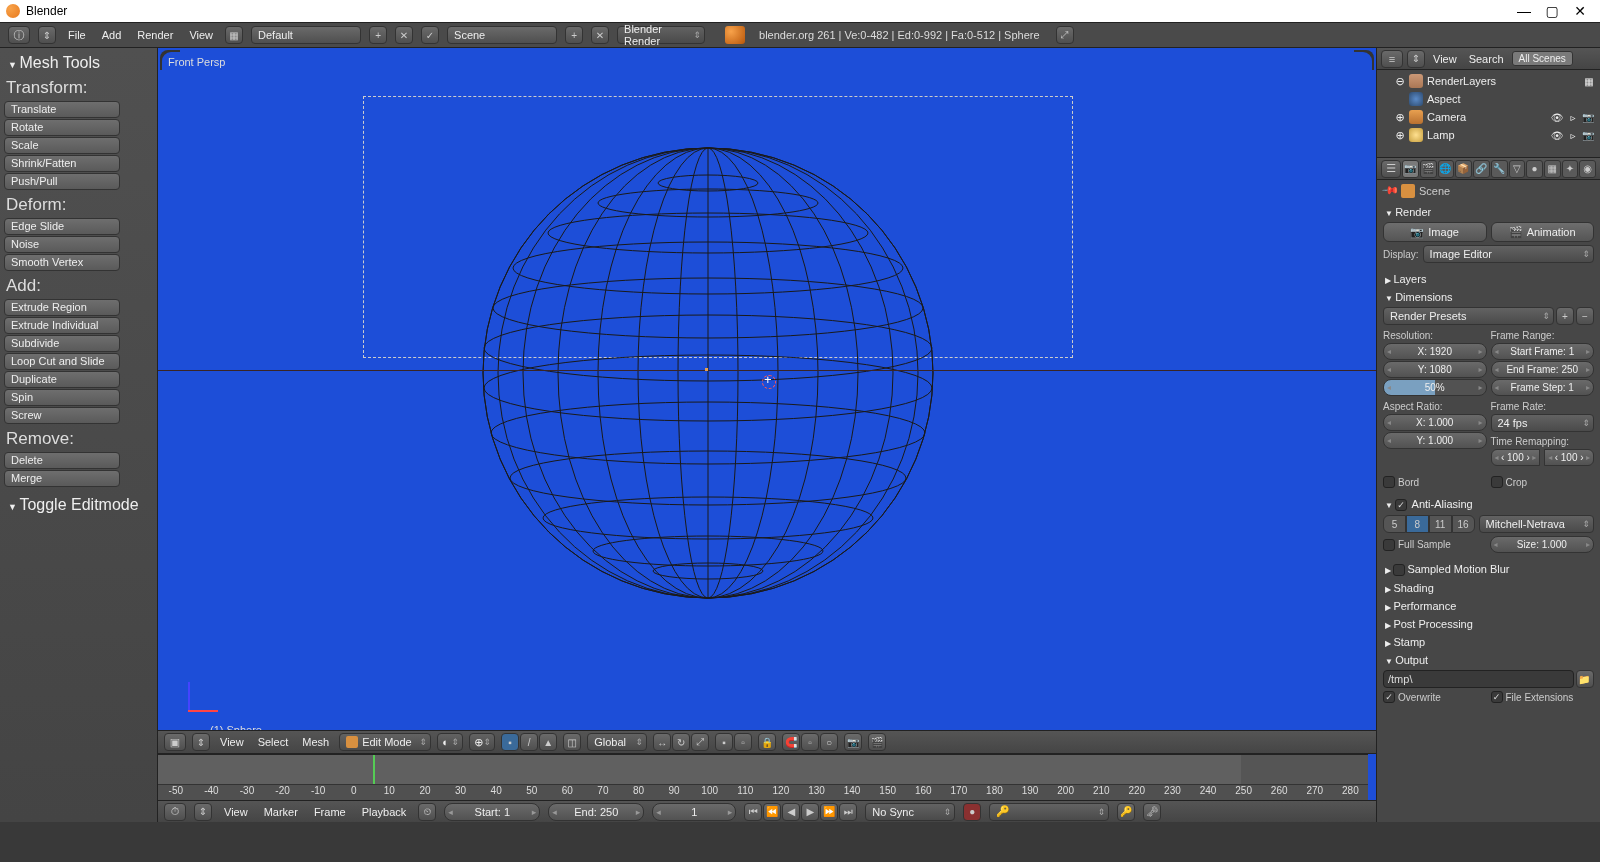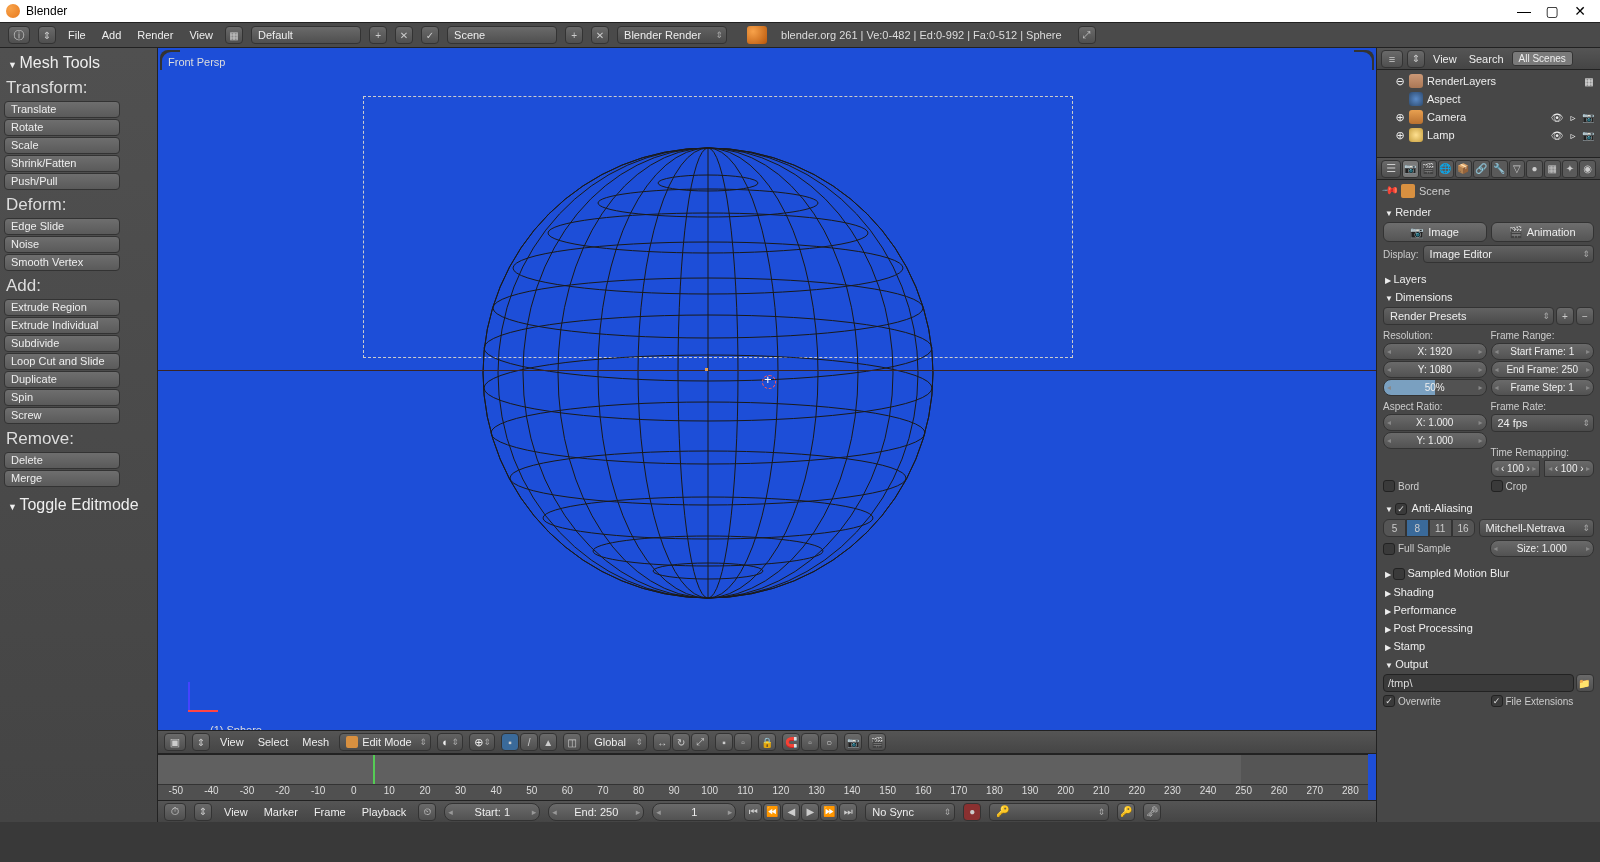"Blender Render" div.dropdown { width: 110px -> 88px }
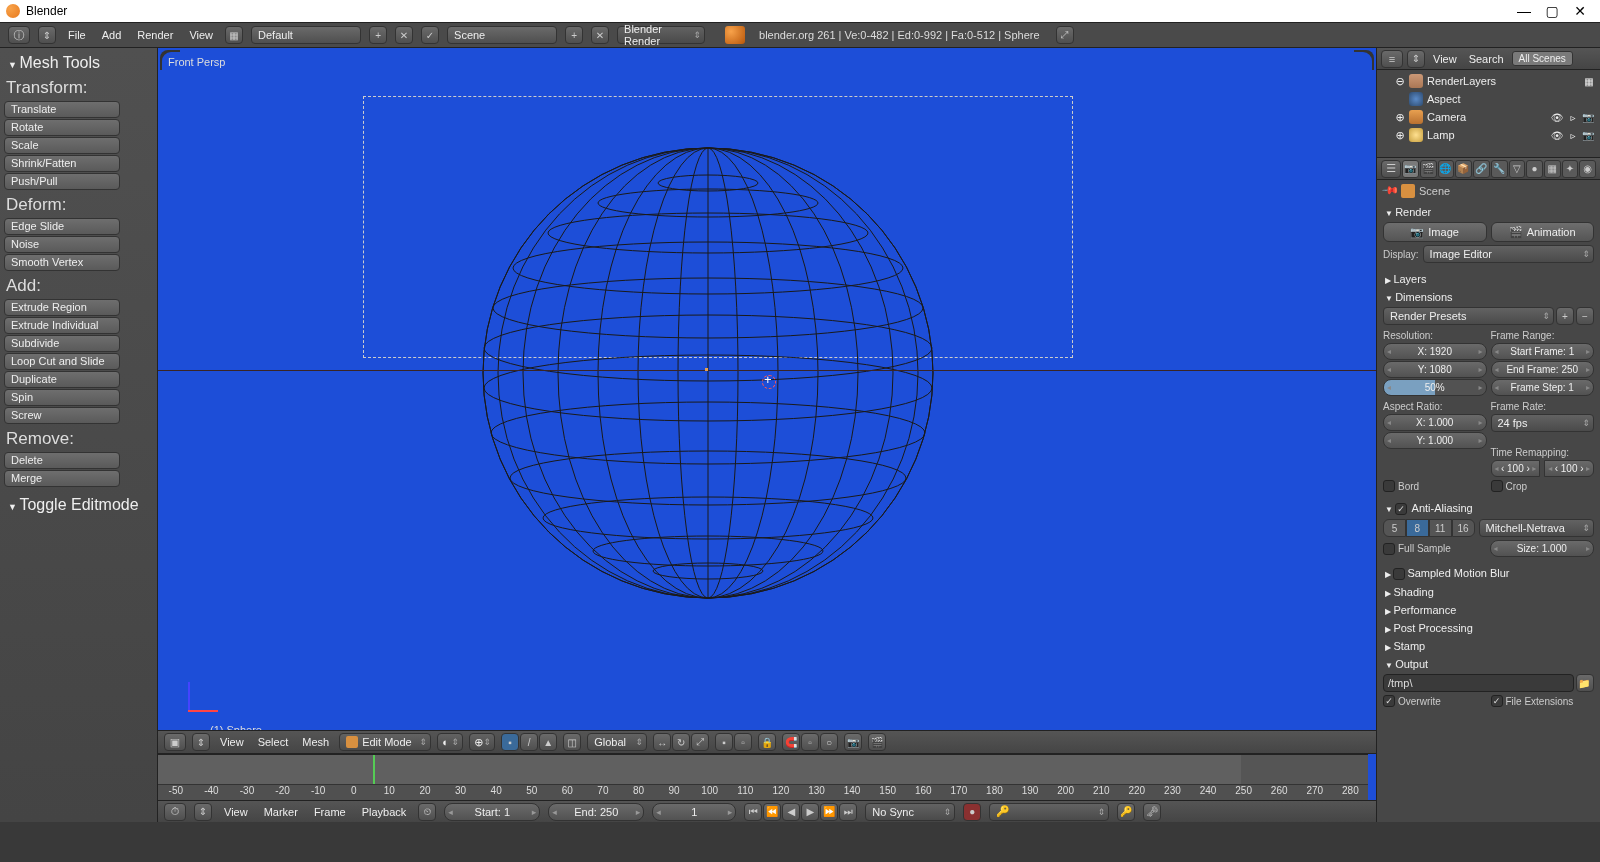"Time Remapping:" div.lbl { margin-top: 13px -> 2px }
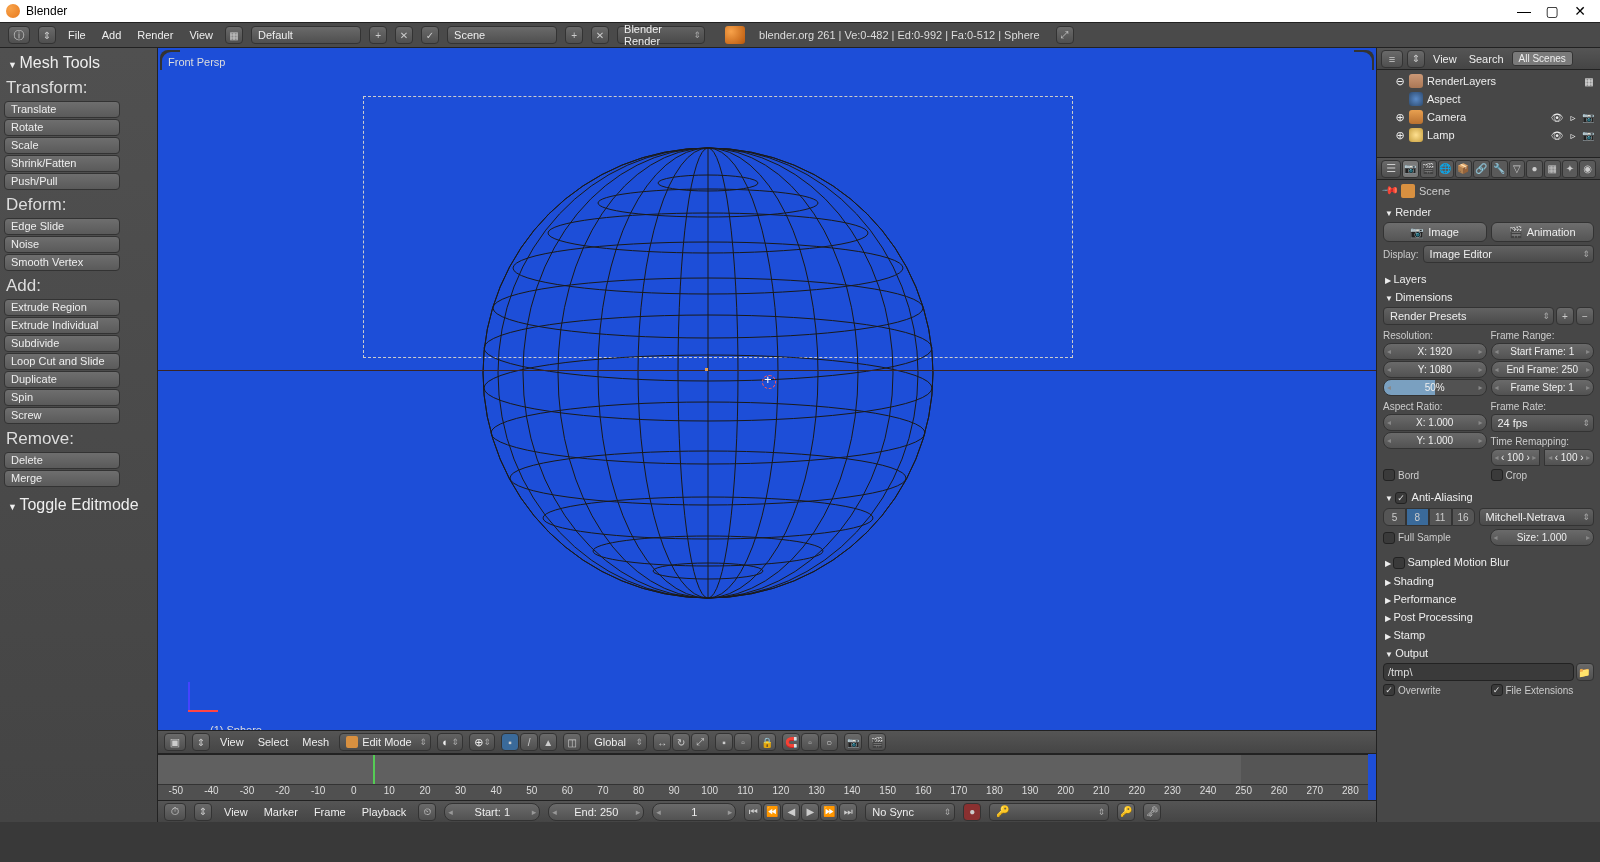"Bord" div.row2 { margin-top: 3px -> 10px }
